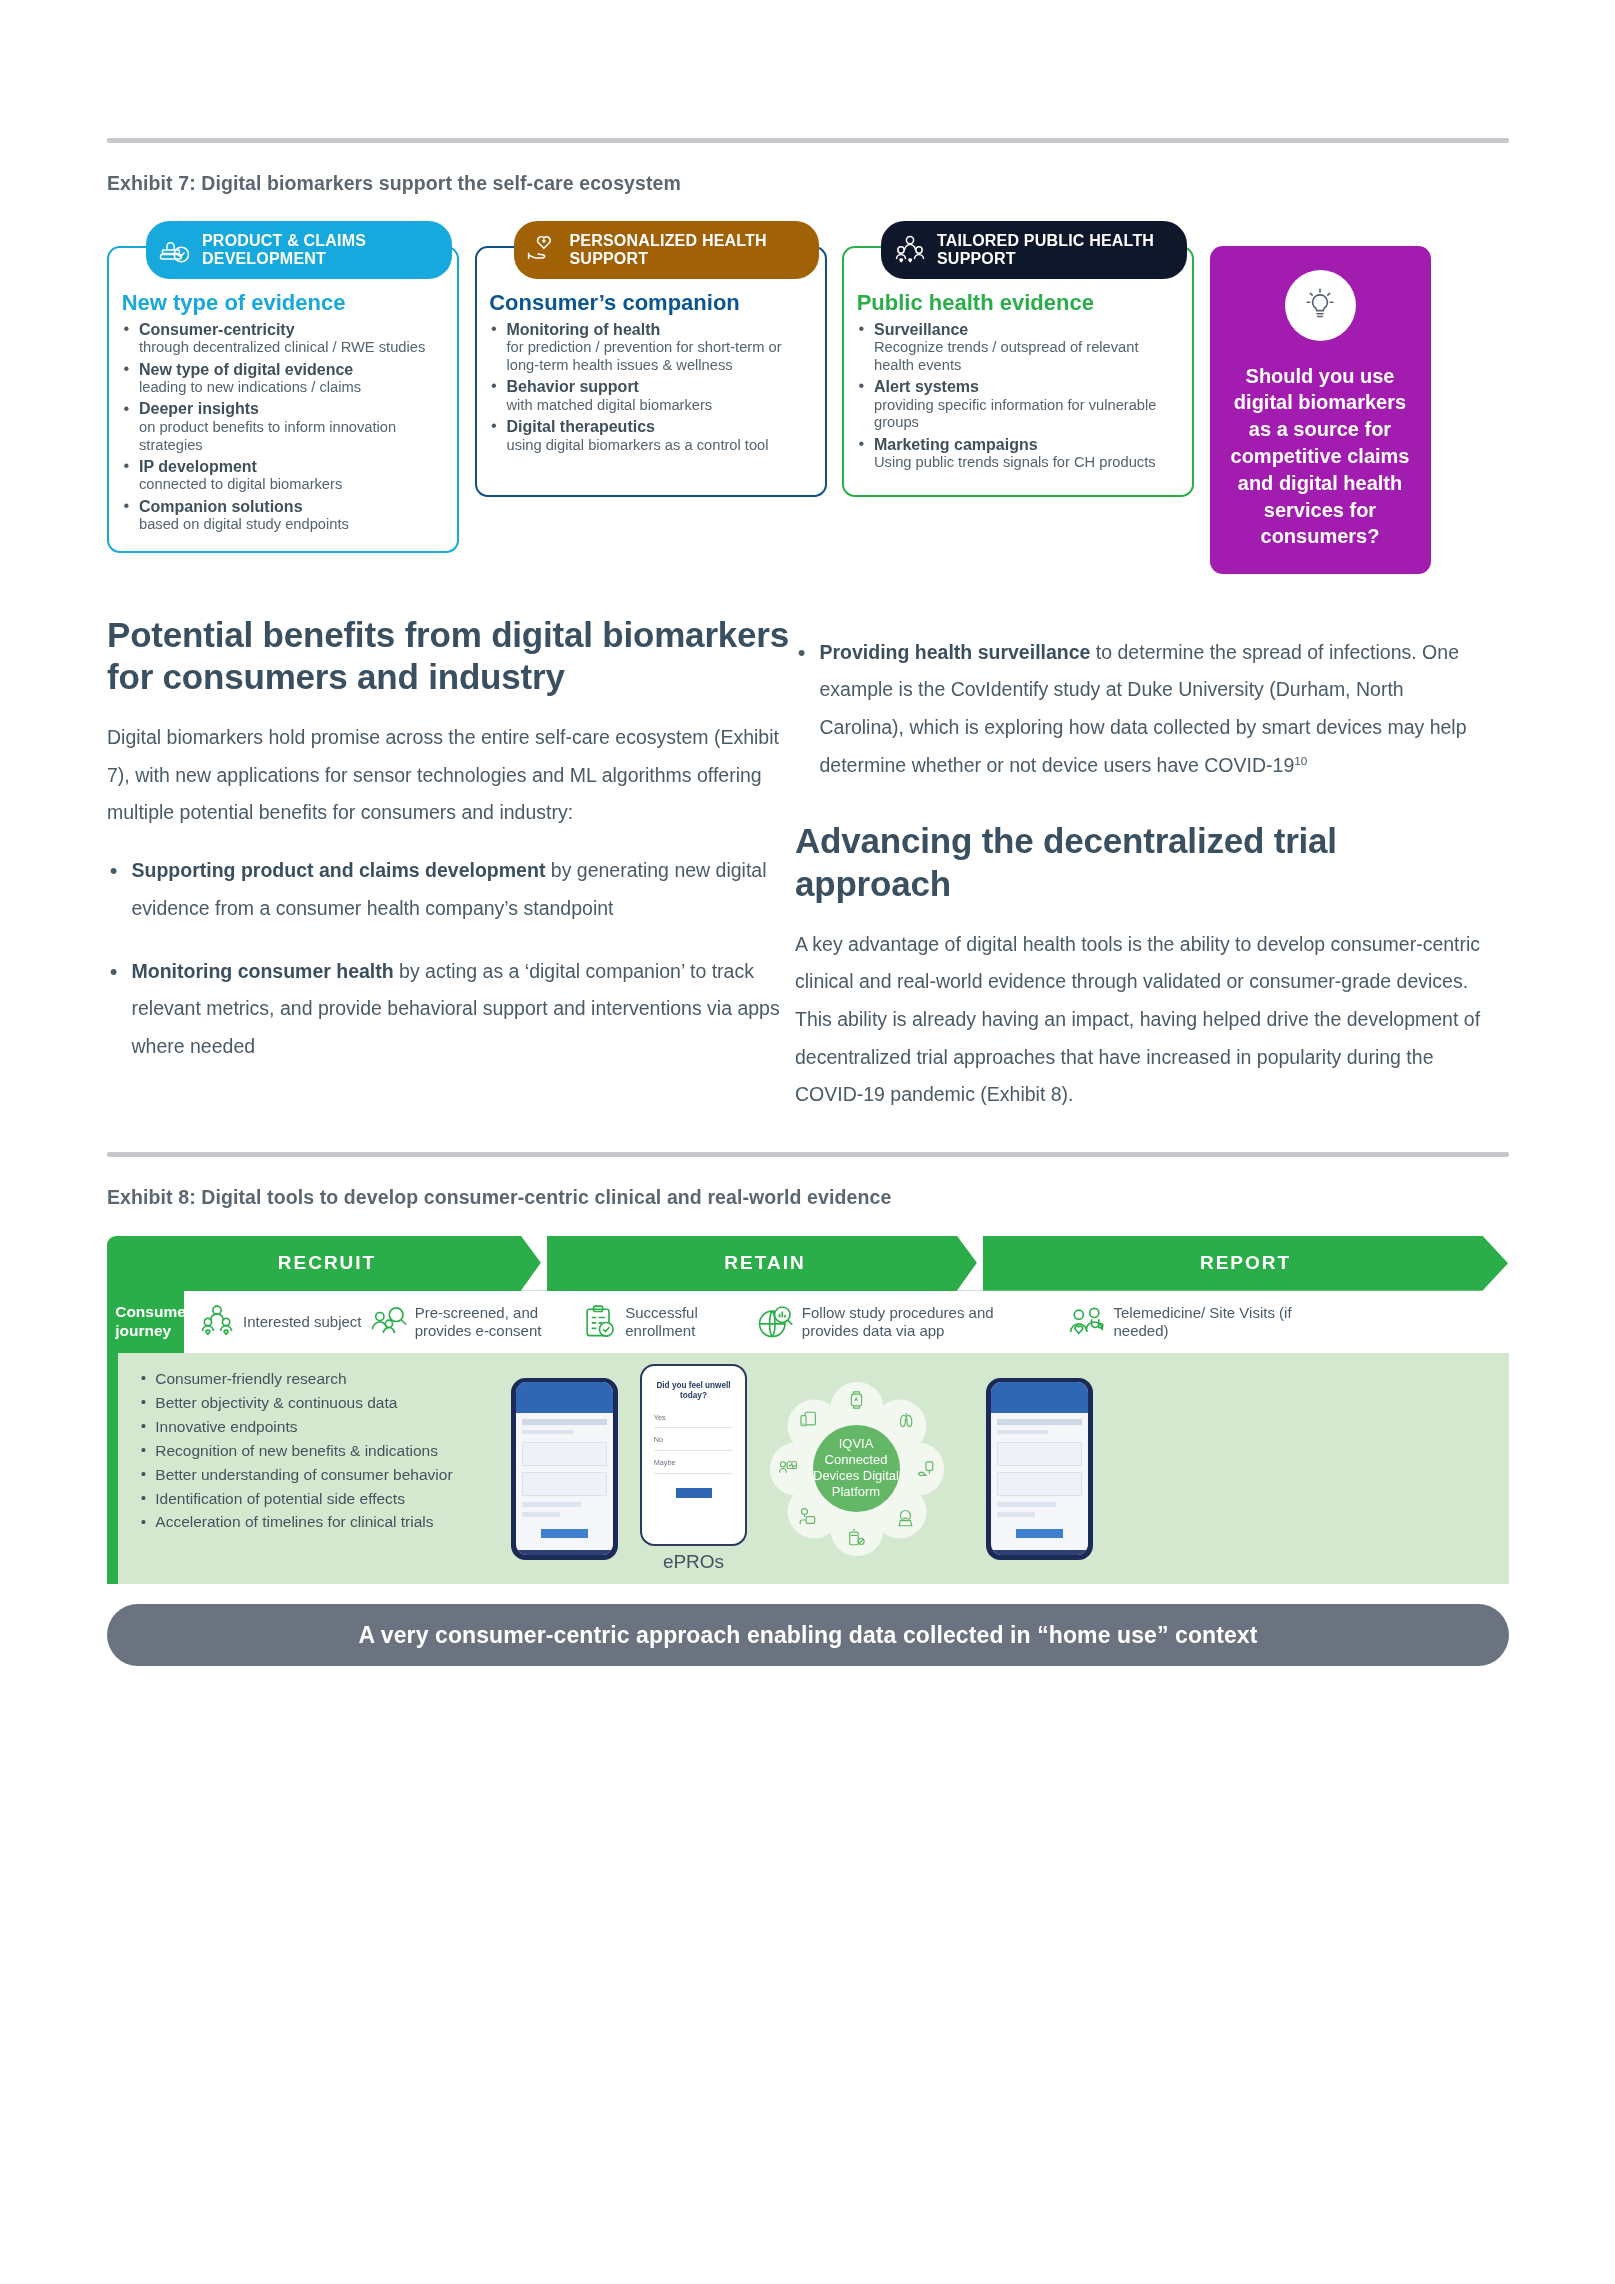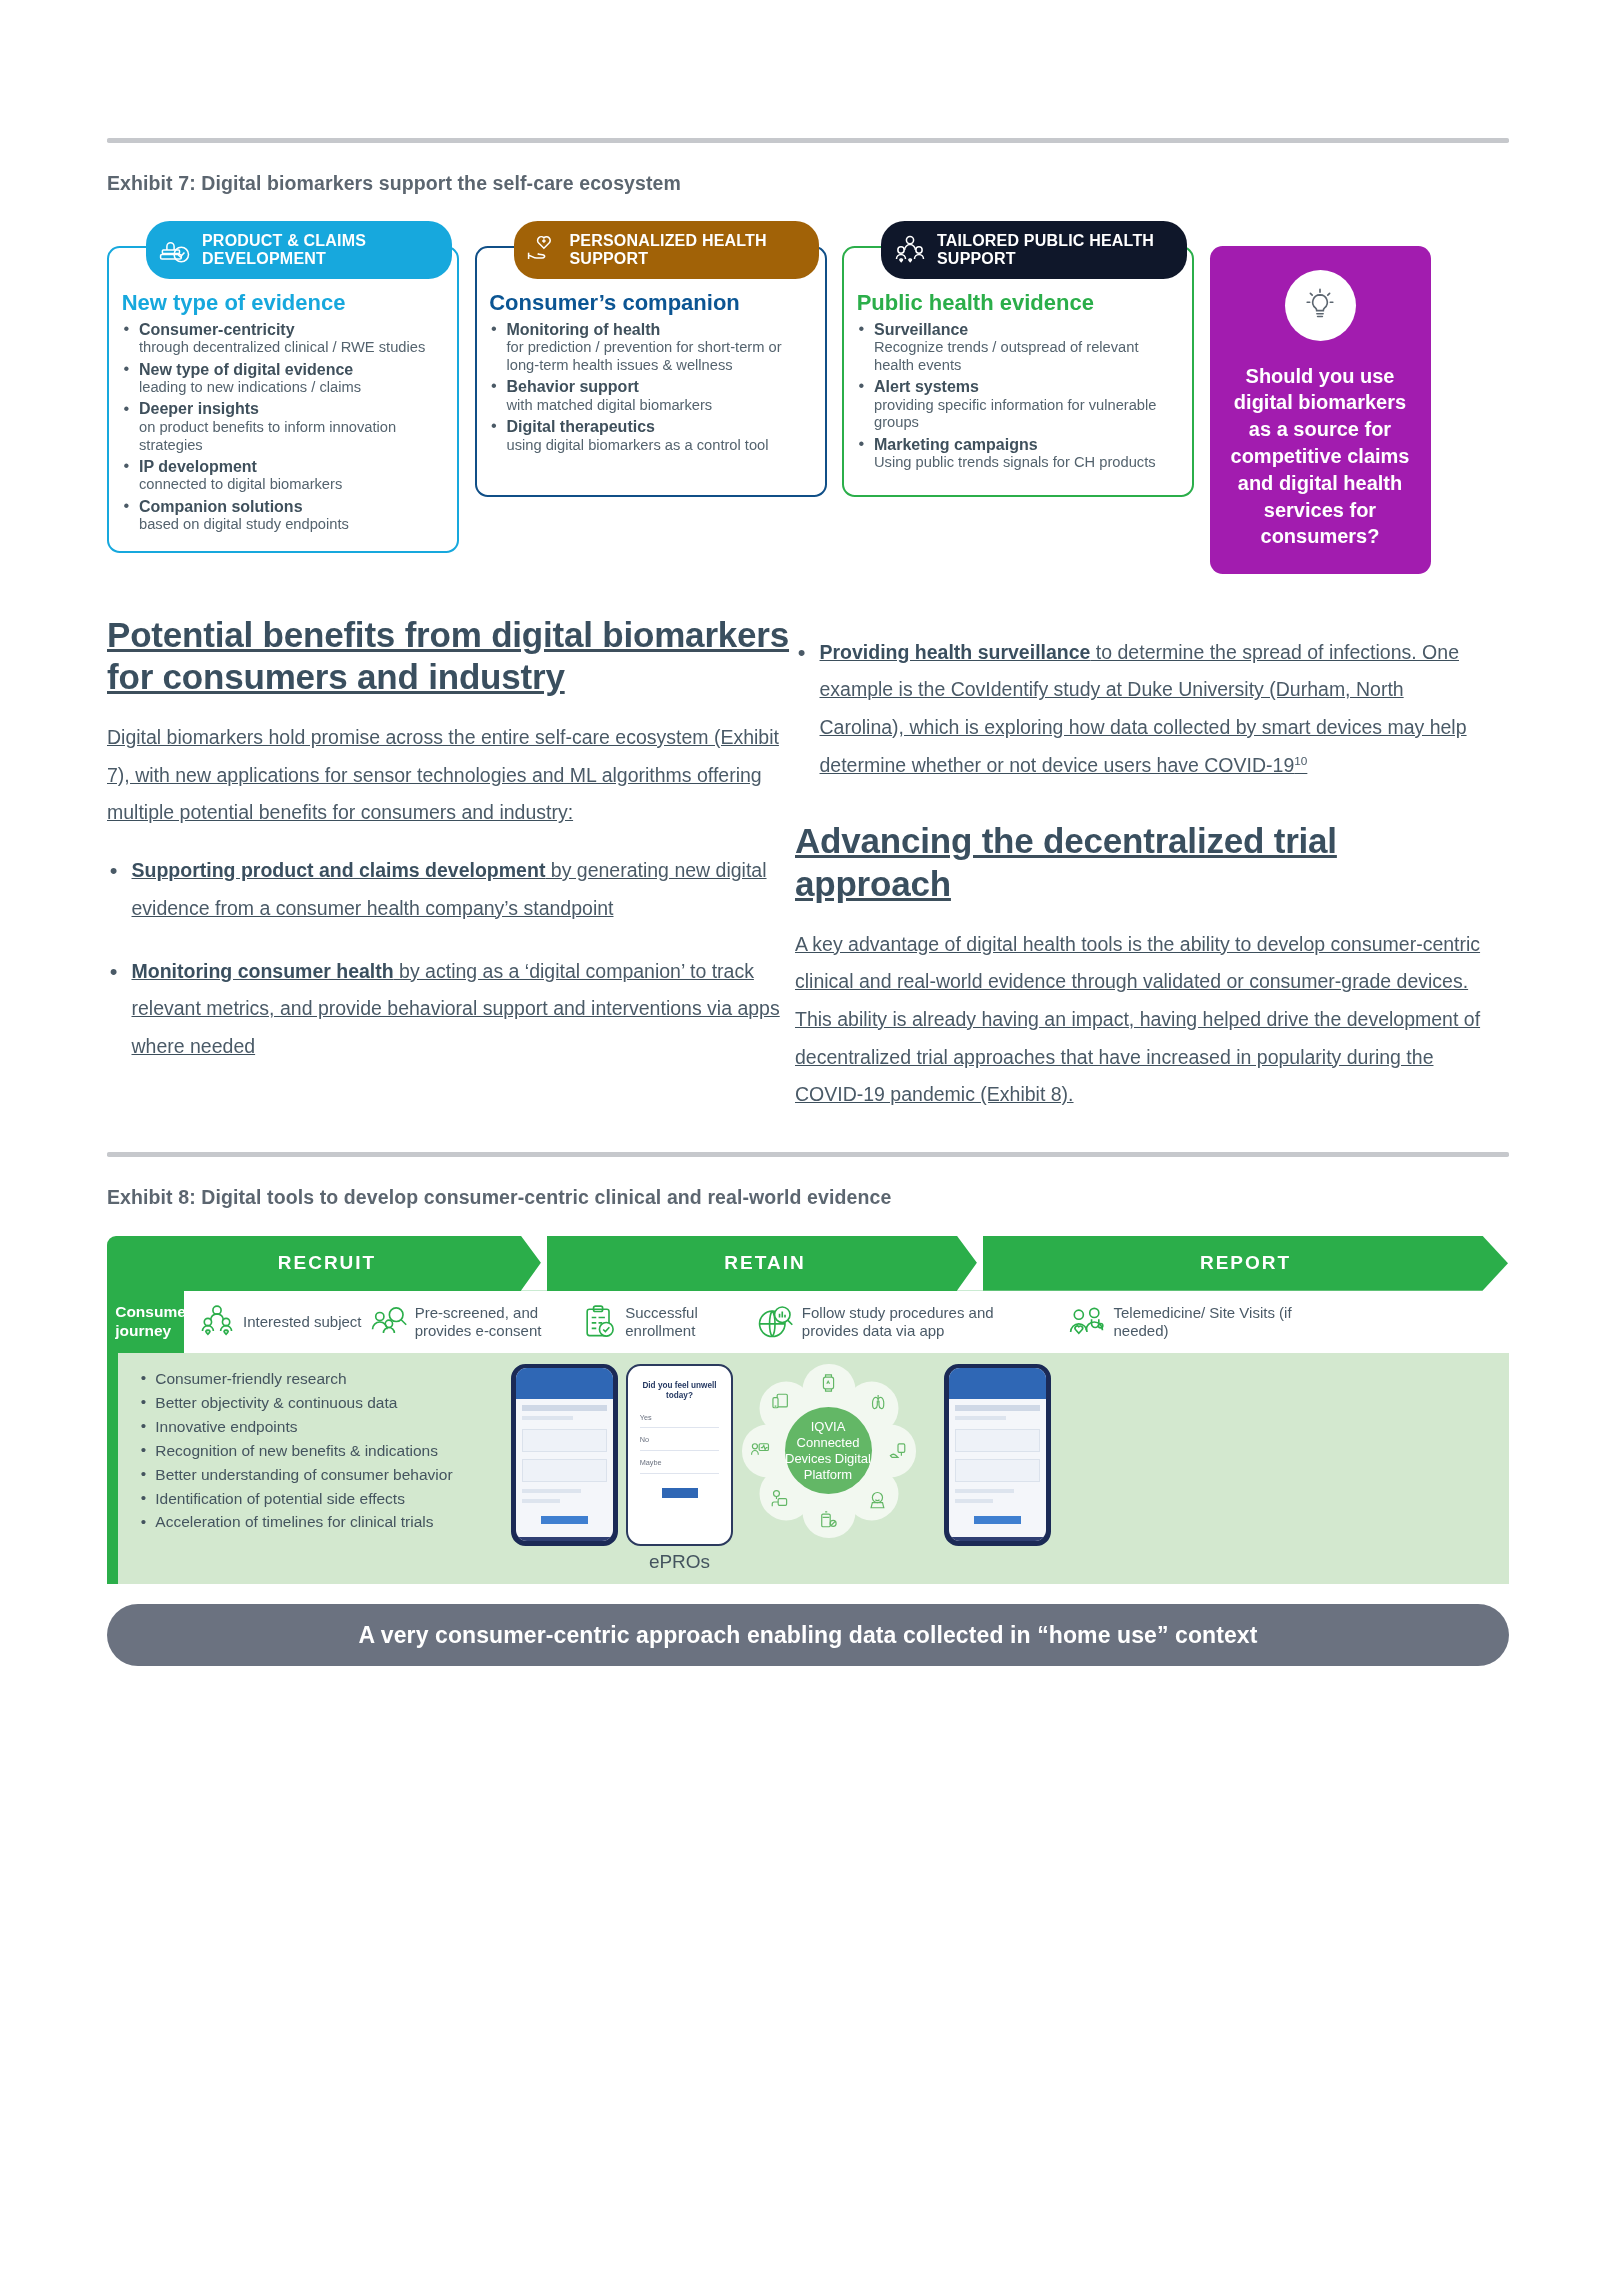"Potential benefits from digital" .cols { text-decoration: underline -> none }
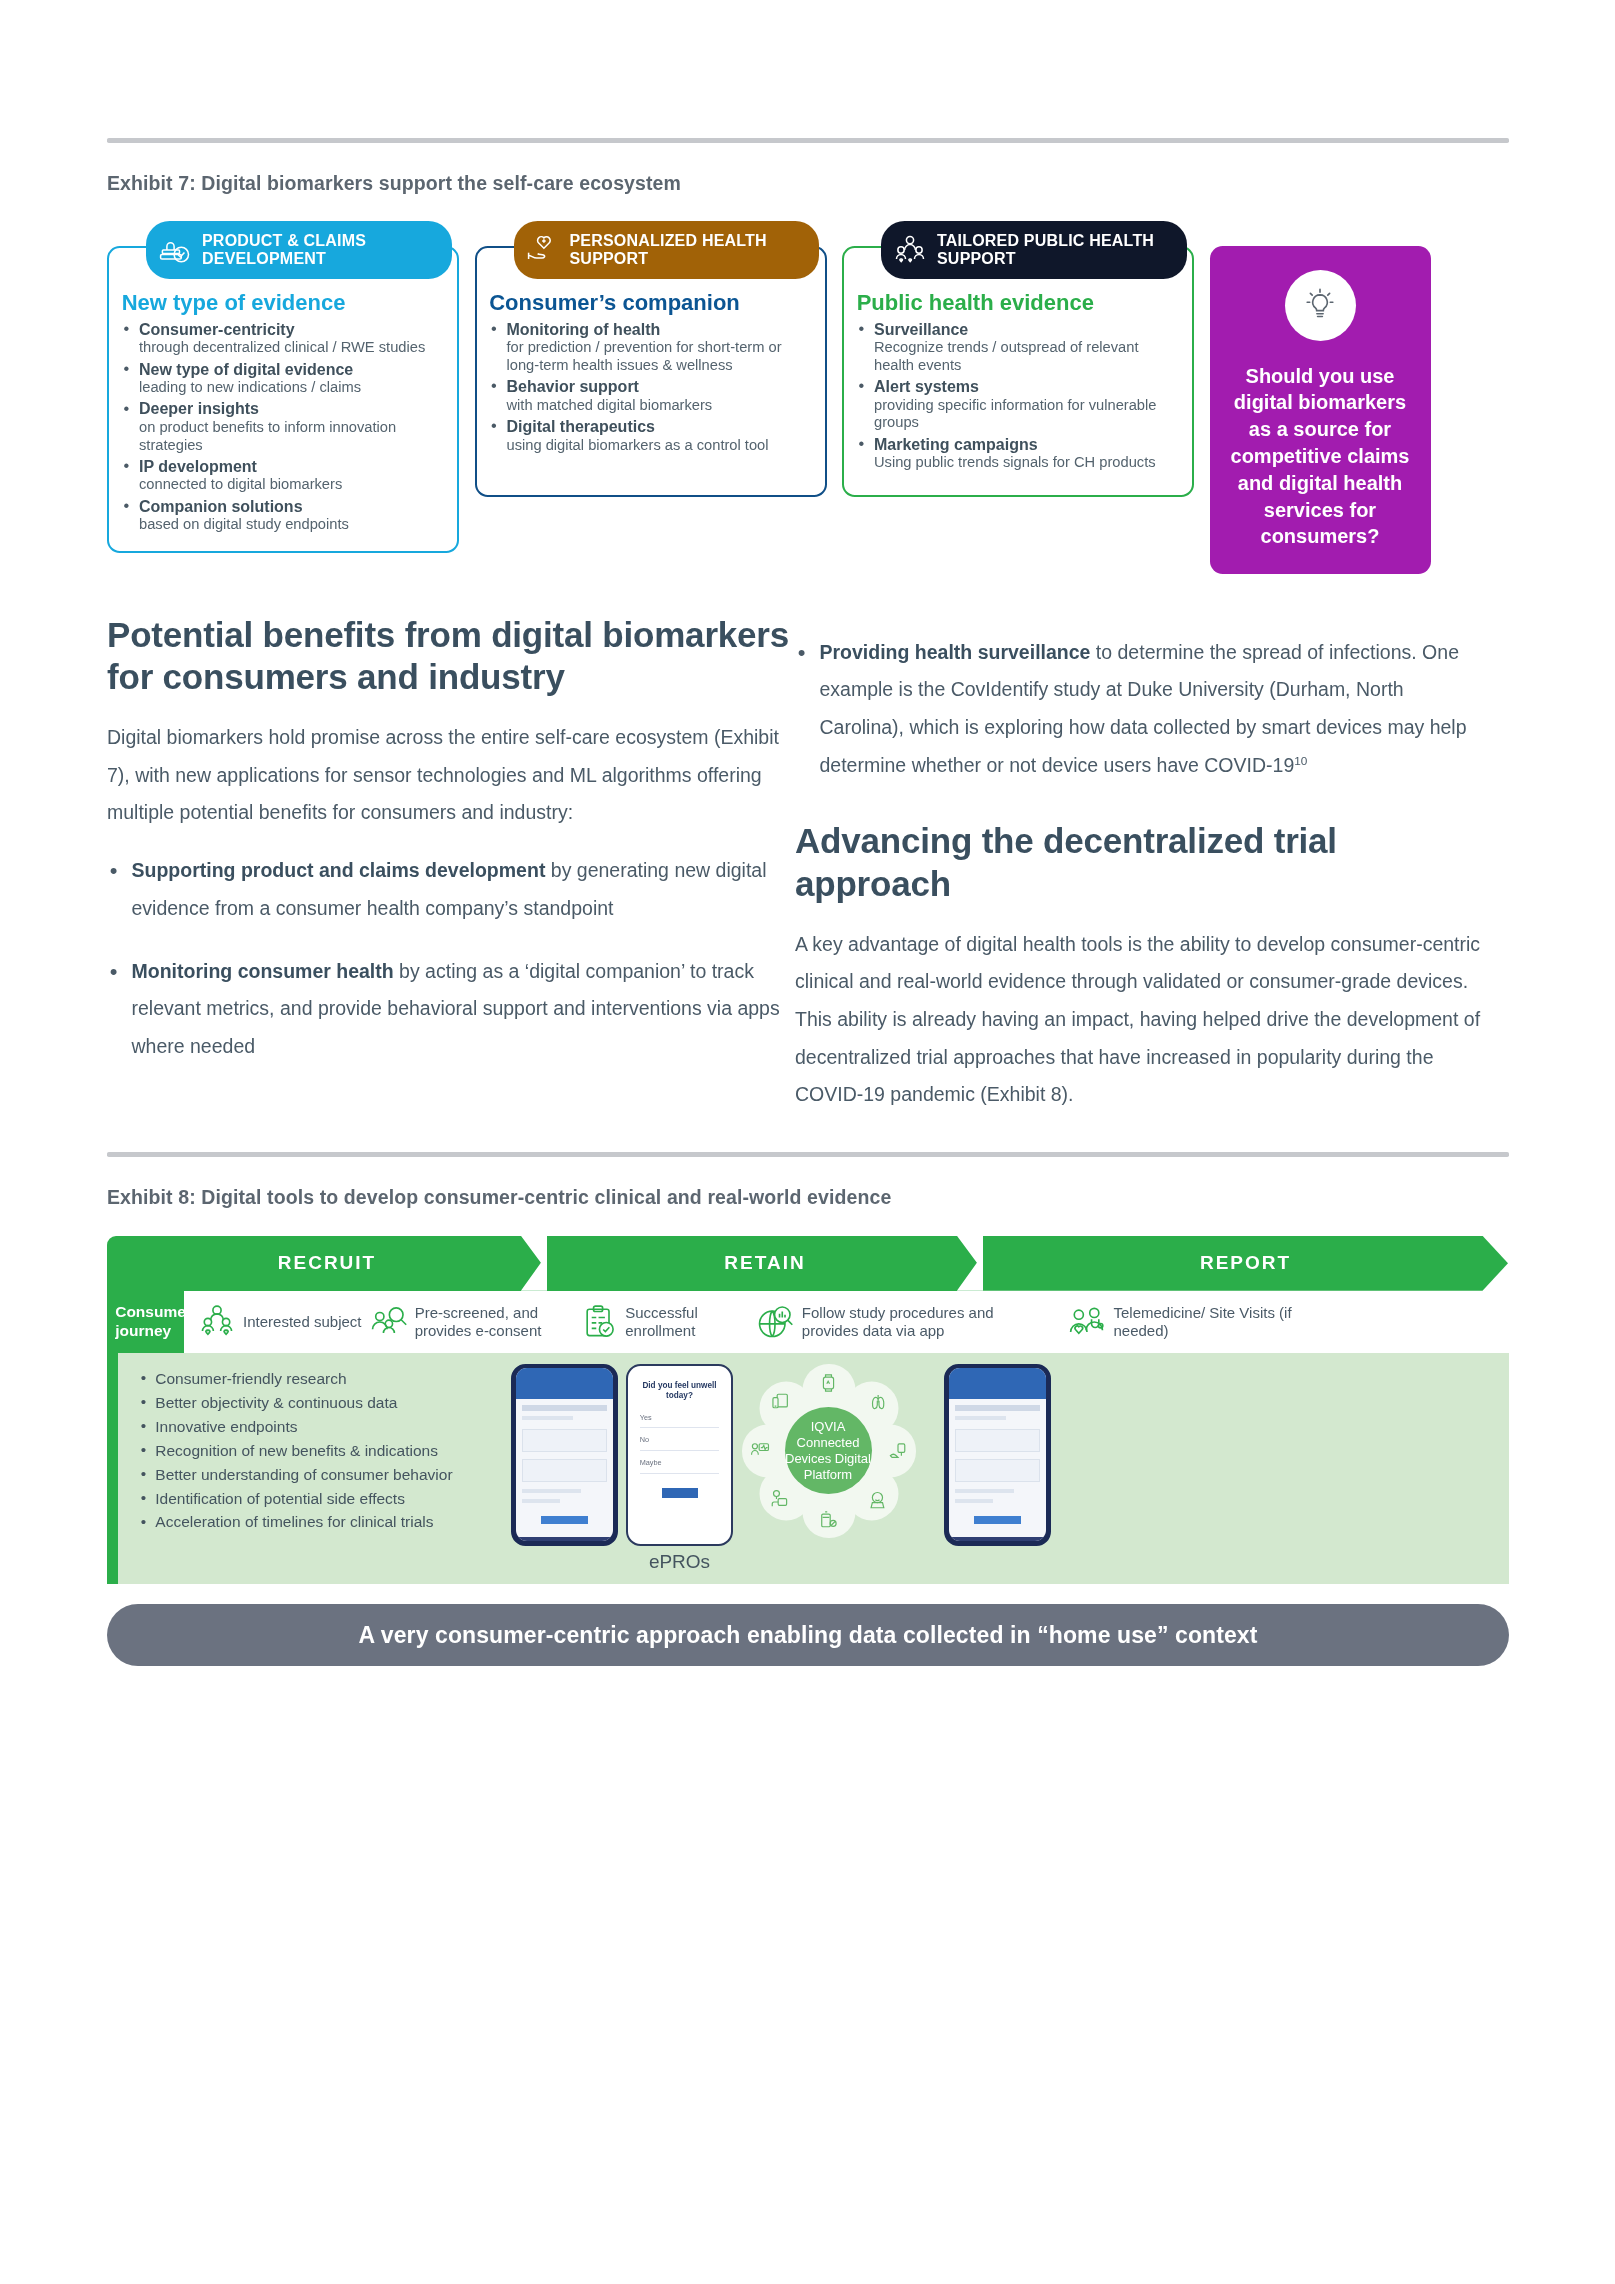"Did you feel unwell today?" .gp-visual { align-items: none -> center; gap: 8px -> 22px }
